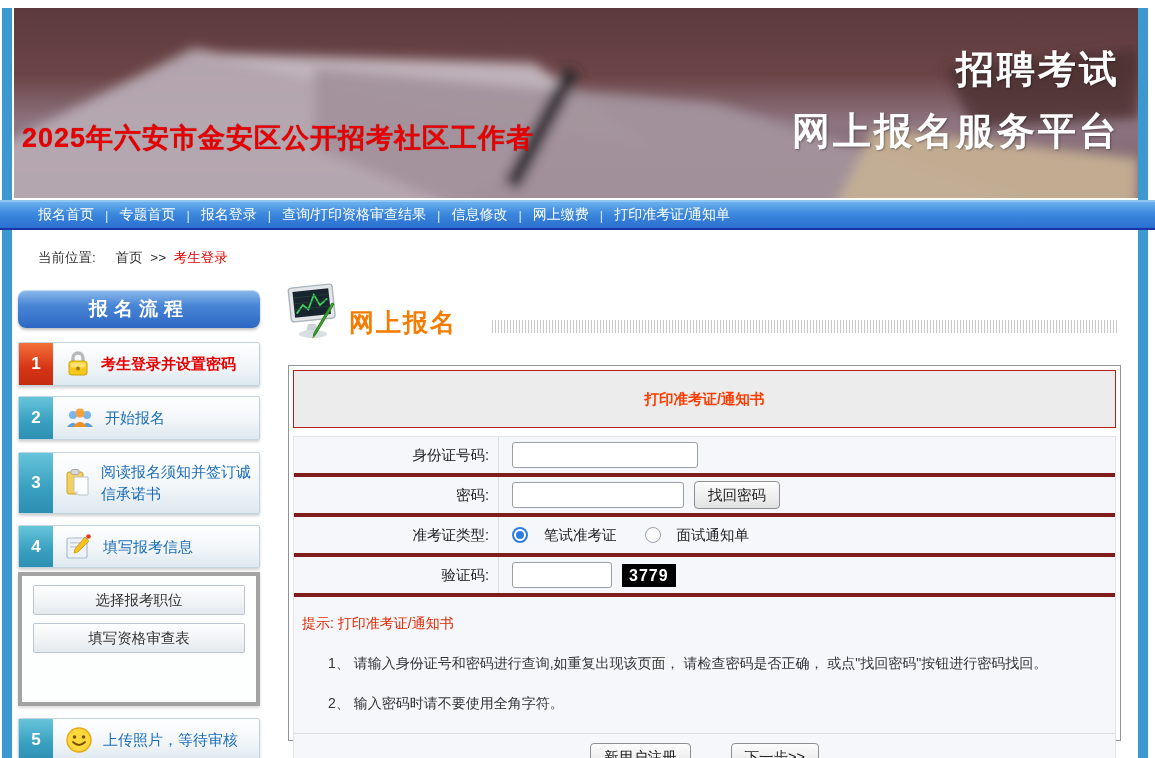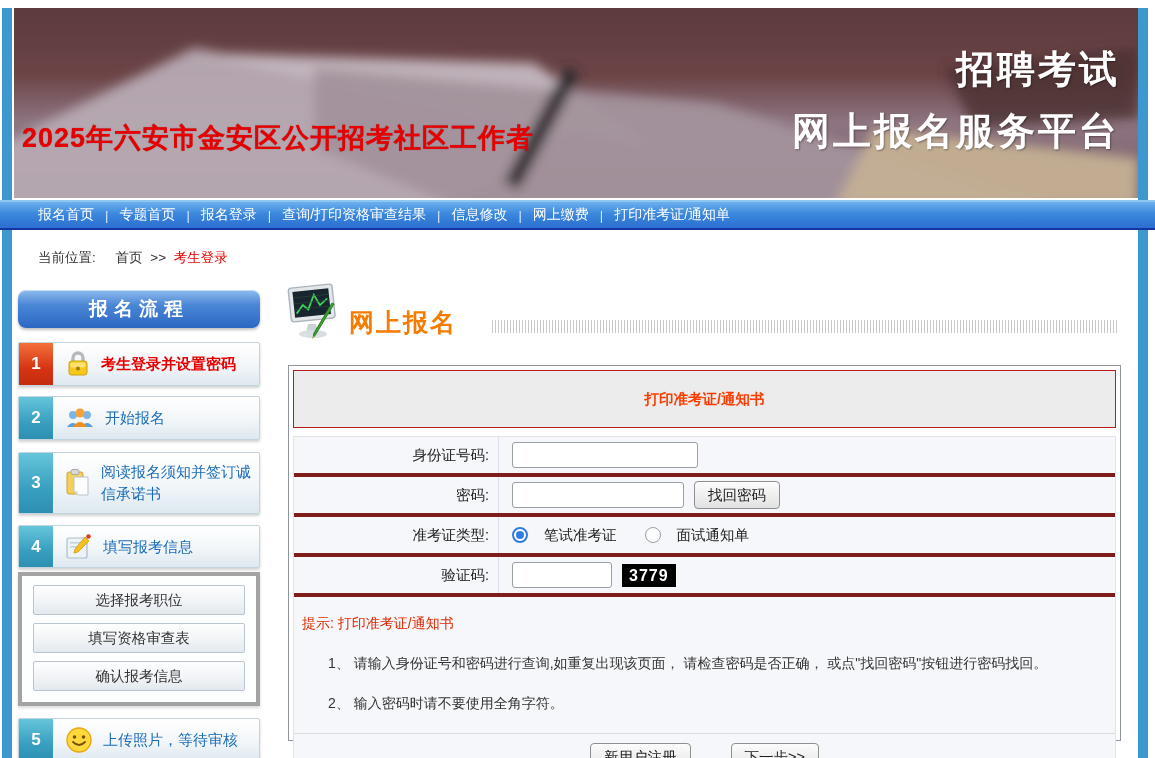"确认报考信息" div.sub-btn { html: <div>确认报考信息</div> -> none }
